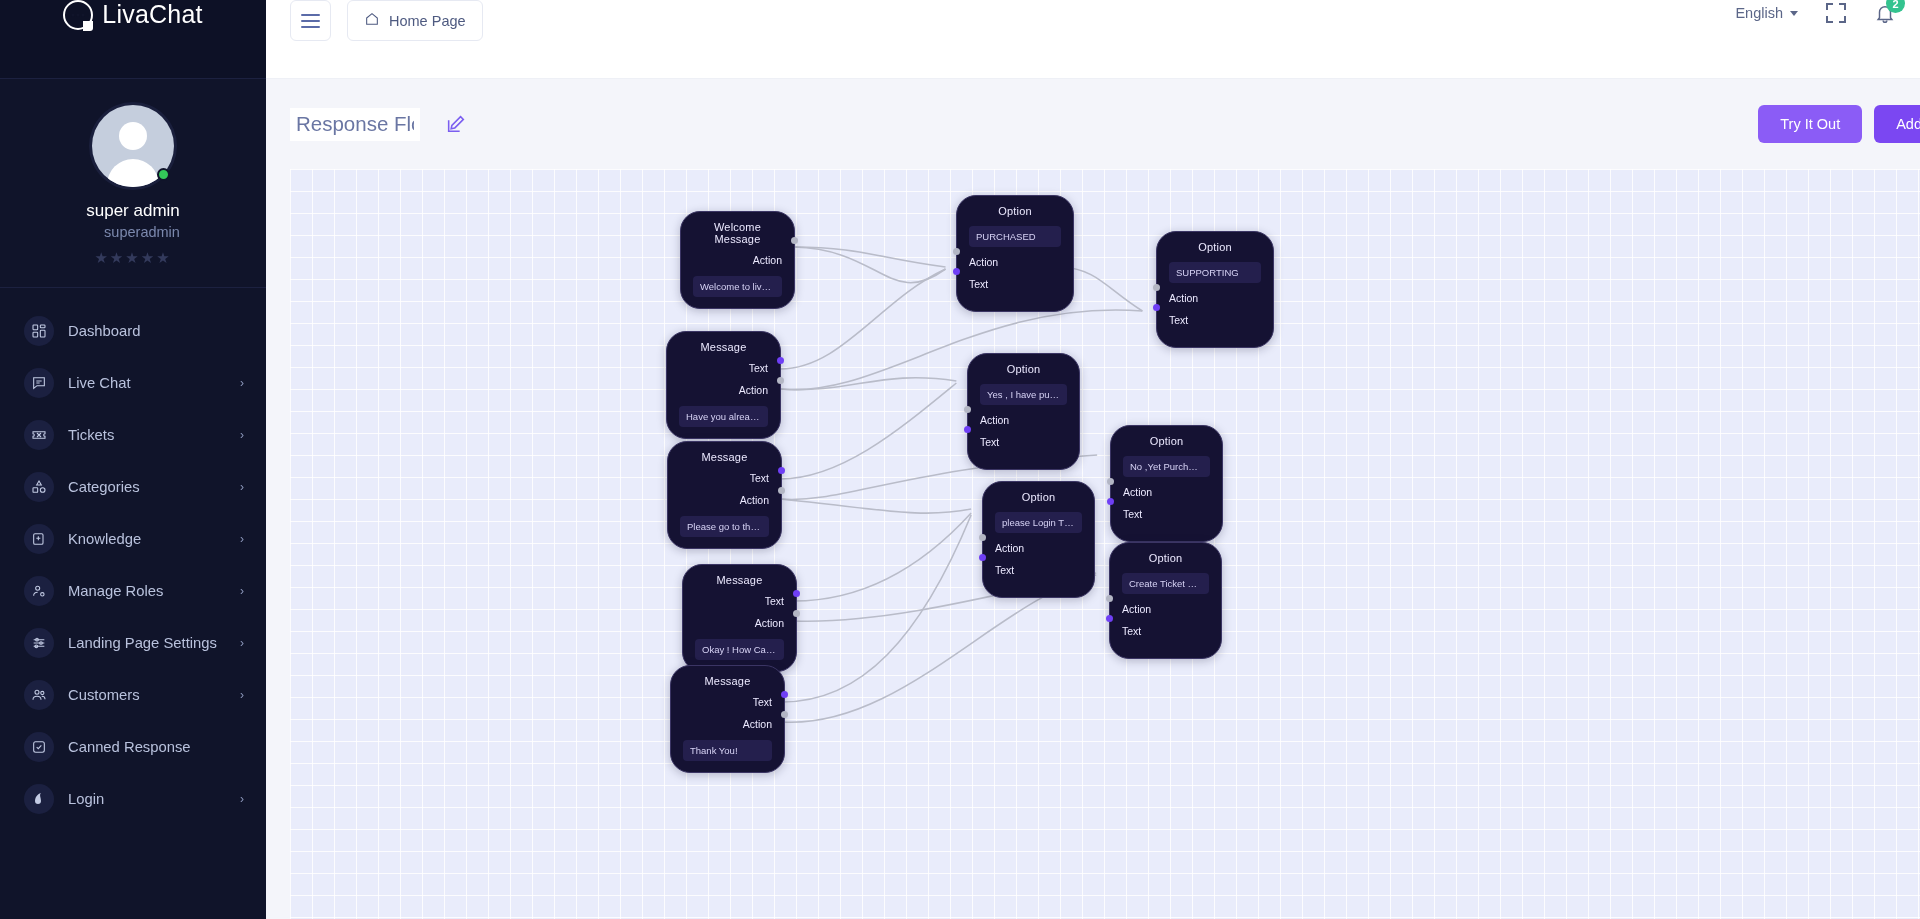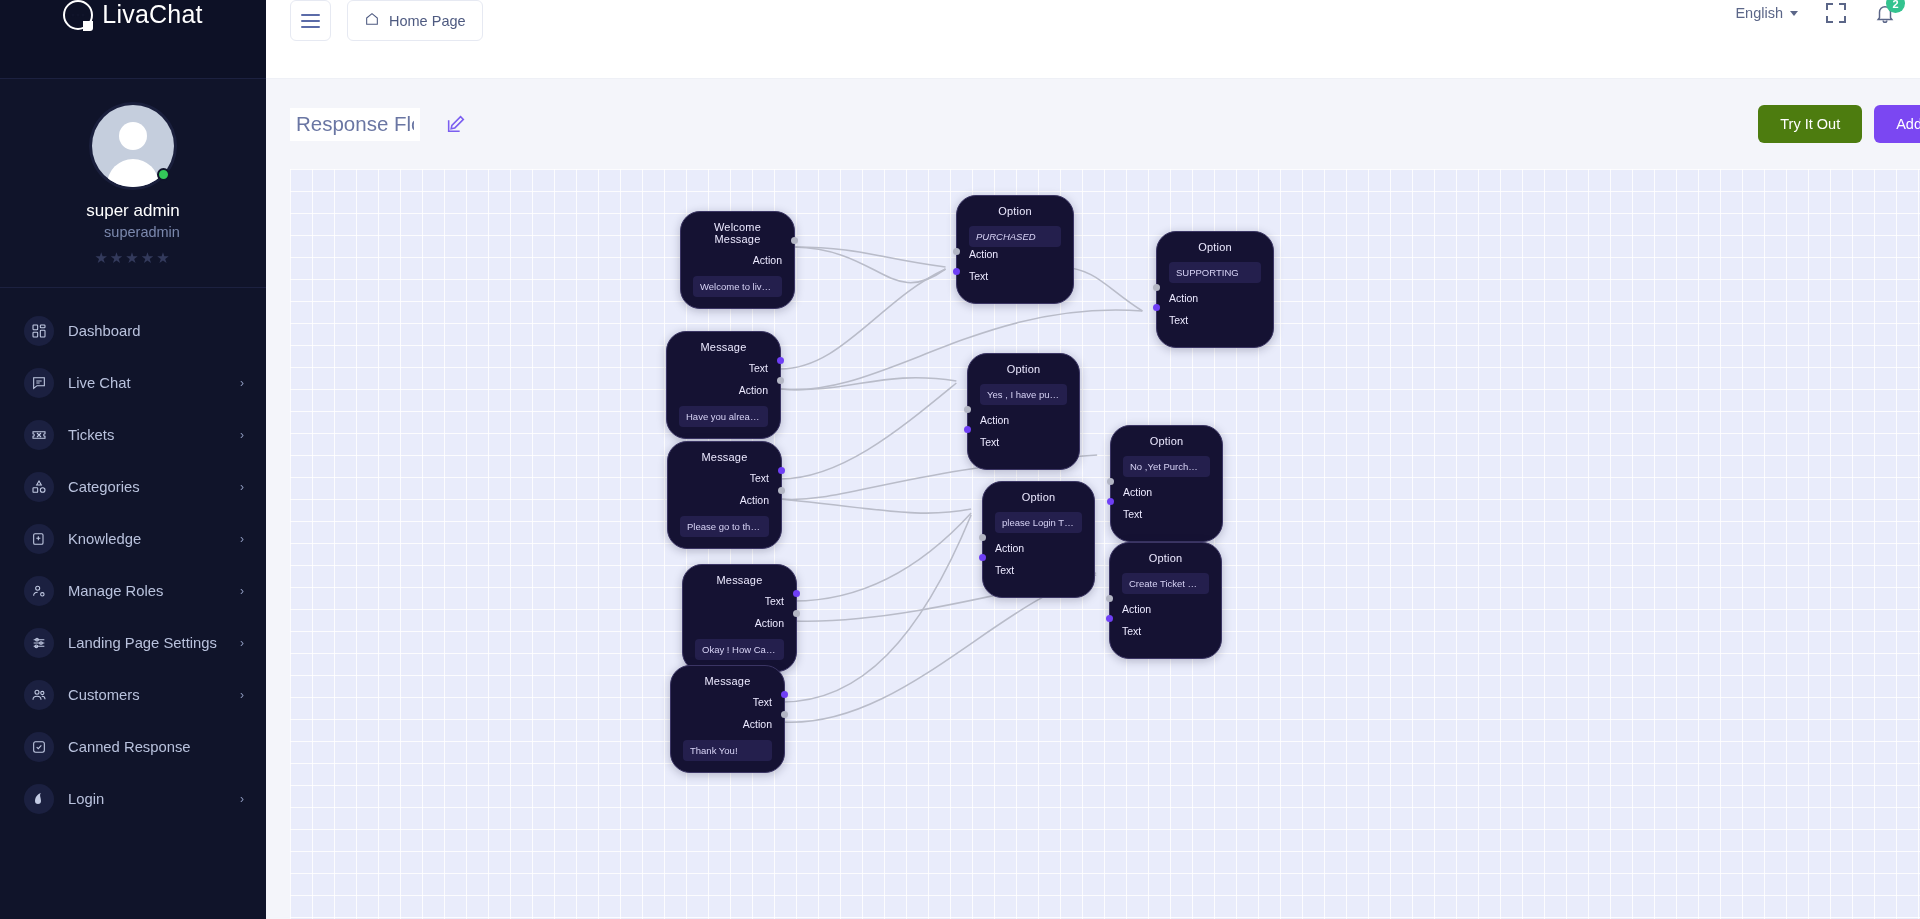"Try It Out" .btn-try { background: #4d7c0f -> #8b5cf6 }
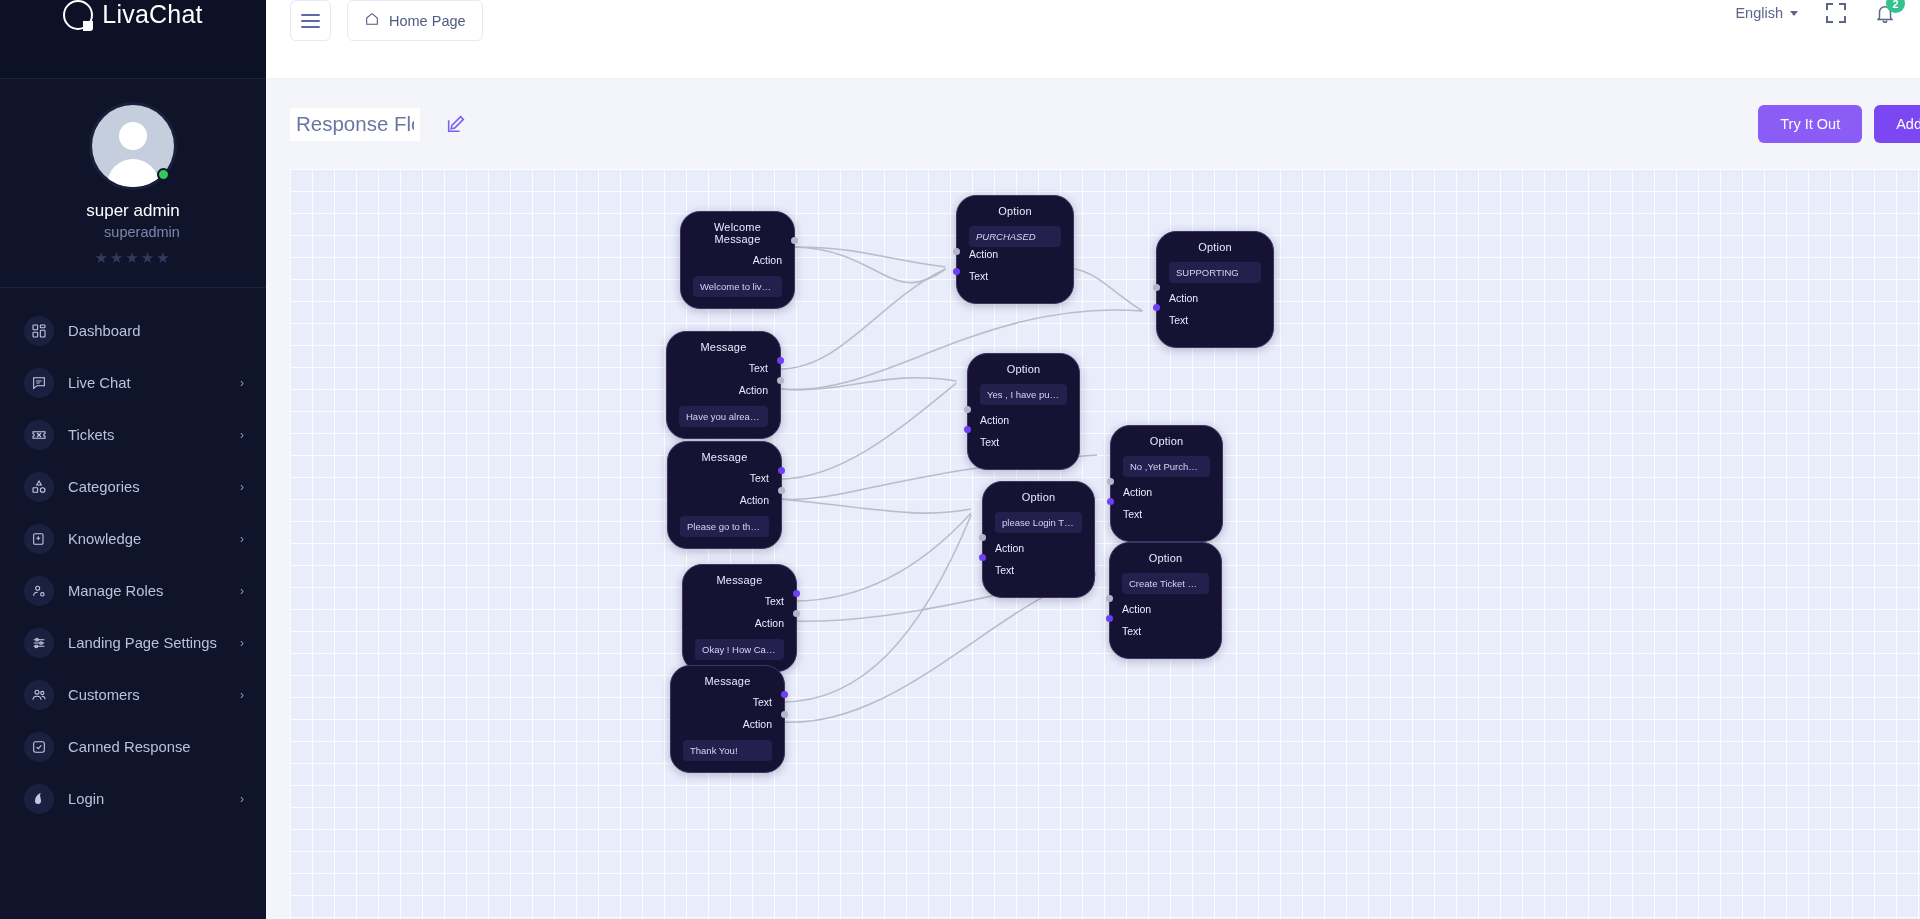"PURCHASED" div.node-chip { font-style: italic -> none; margin-bottom: 1px -> 9px }
